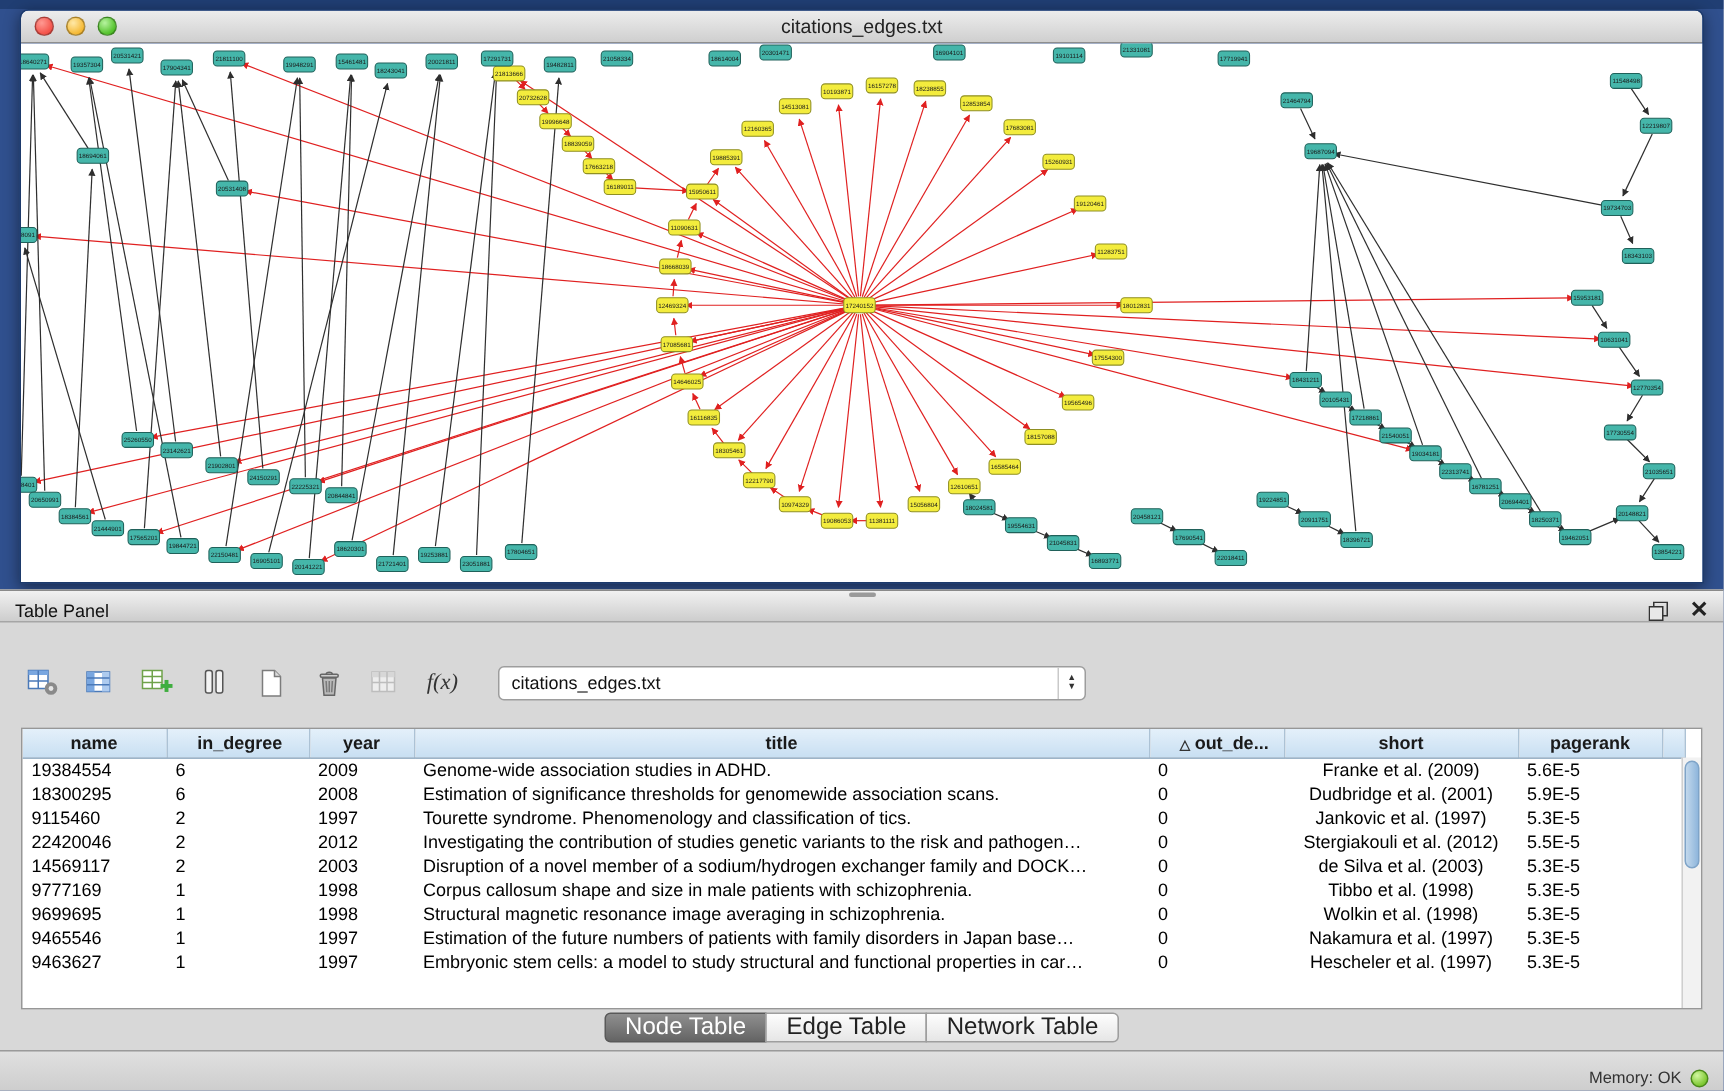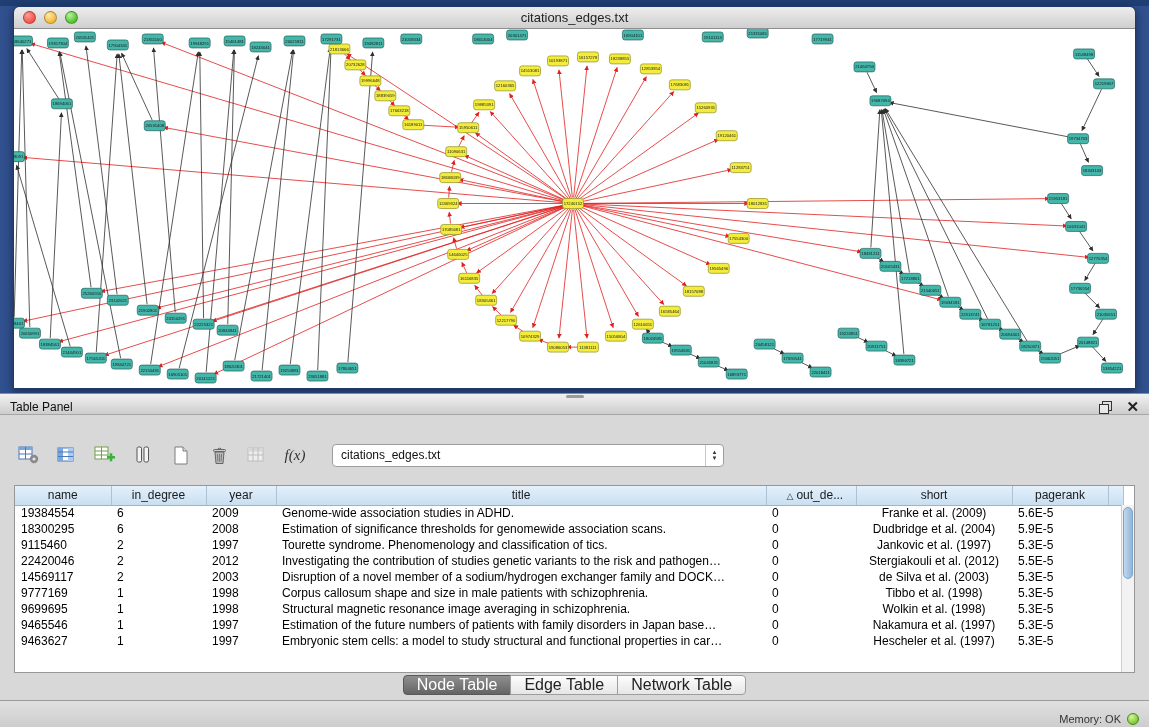"name" table.data th { font-weight: normal -> bold }
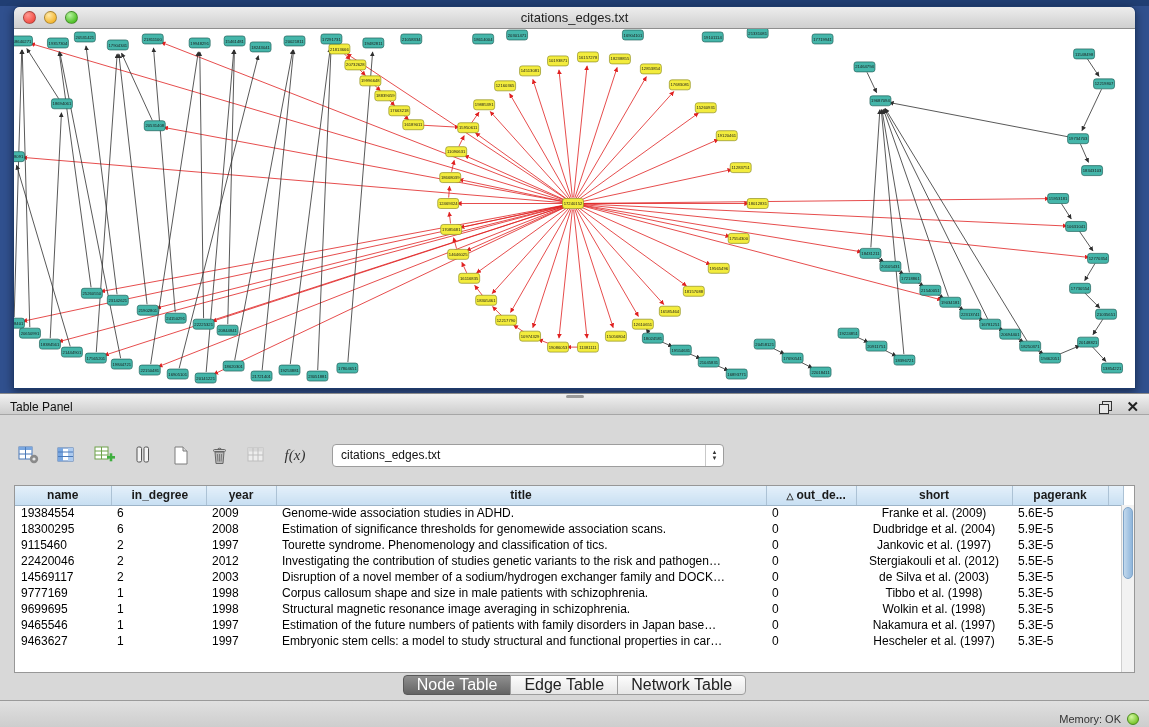"Dudbridge et al. (2004)" td.center { text: 2004 -> 2001 }
